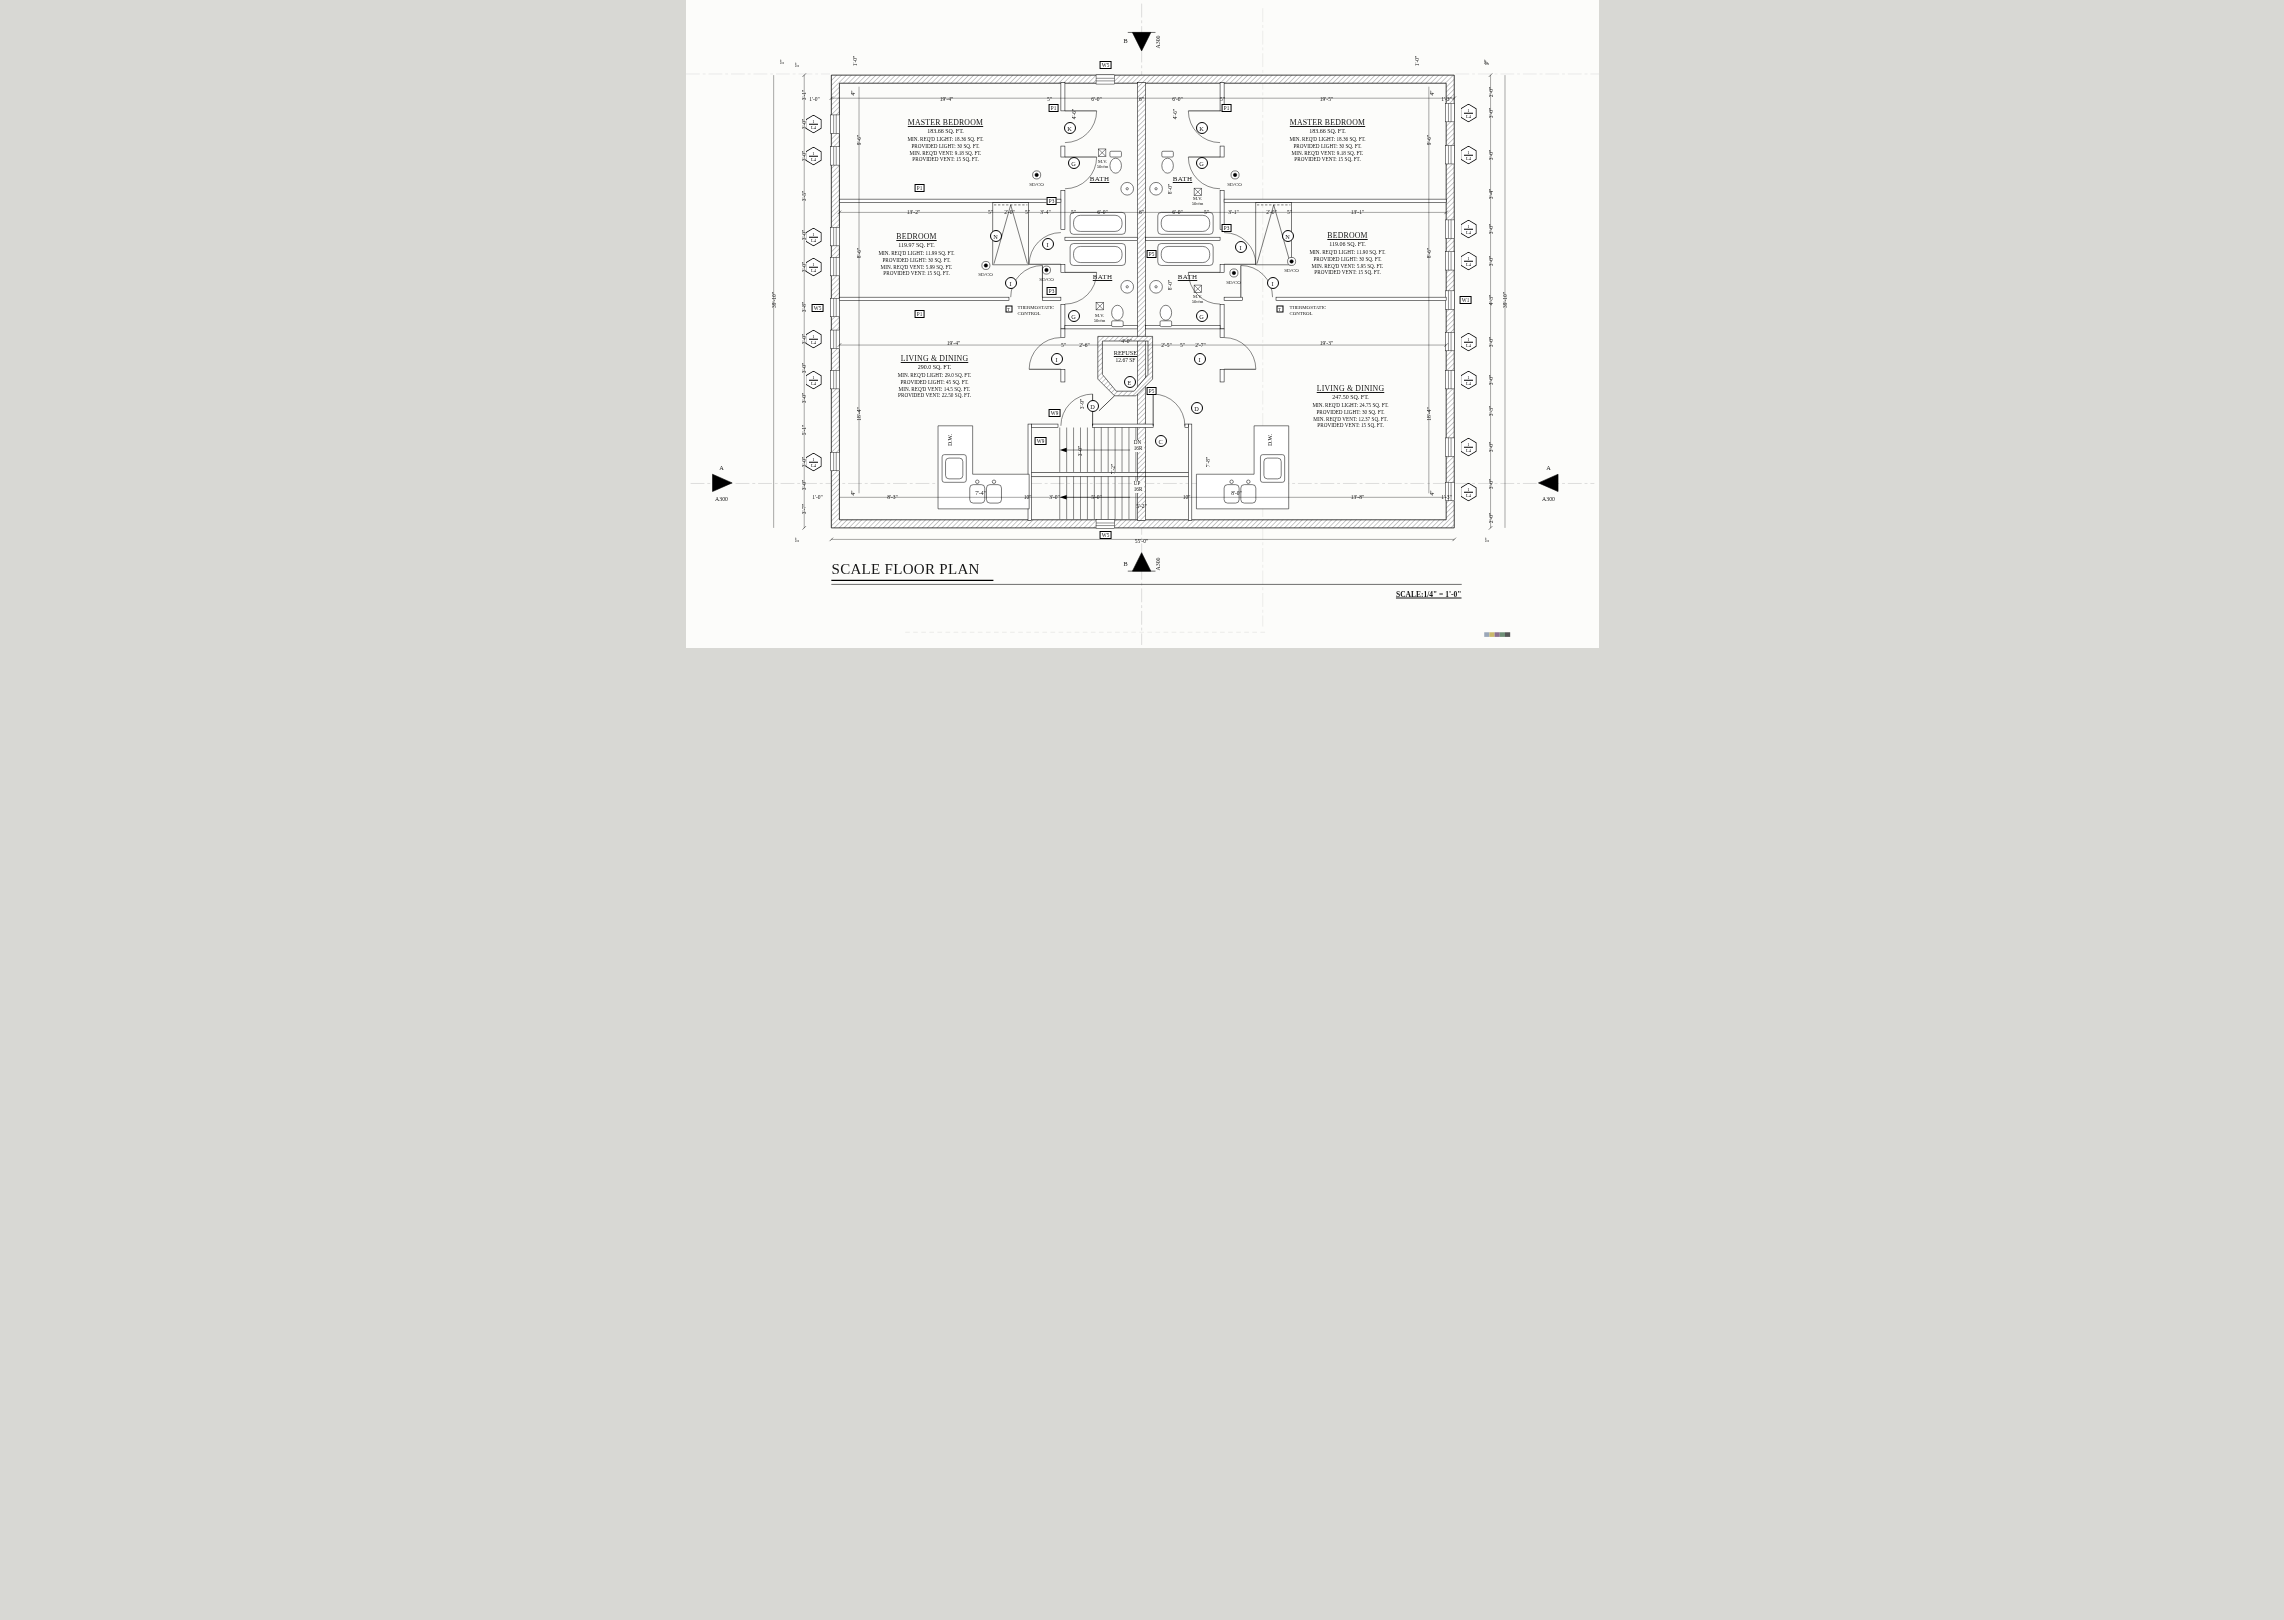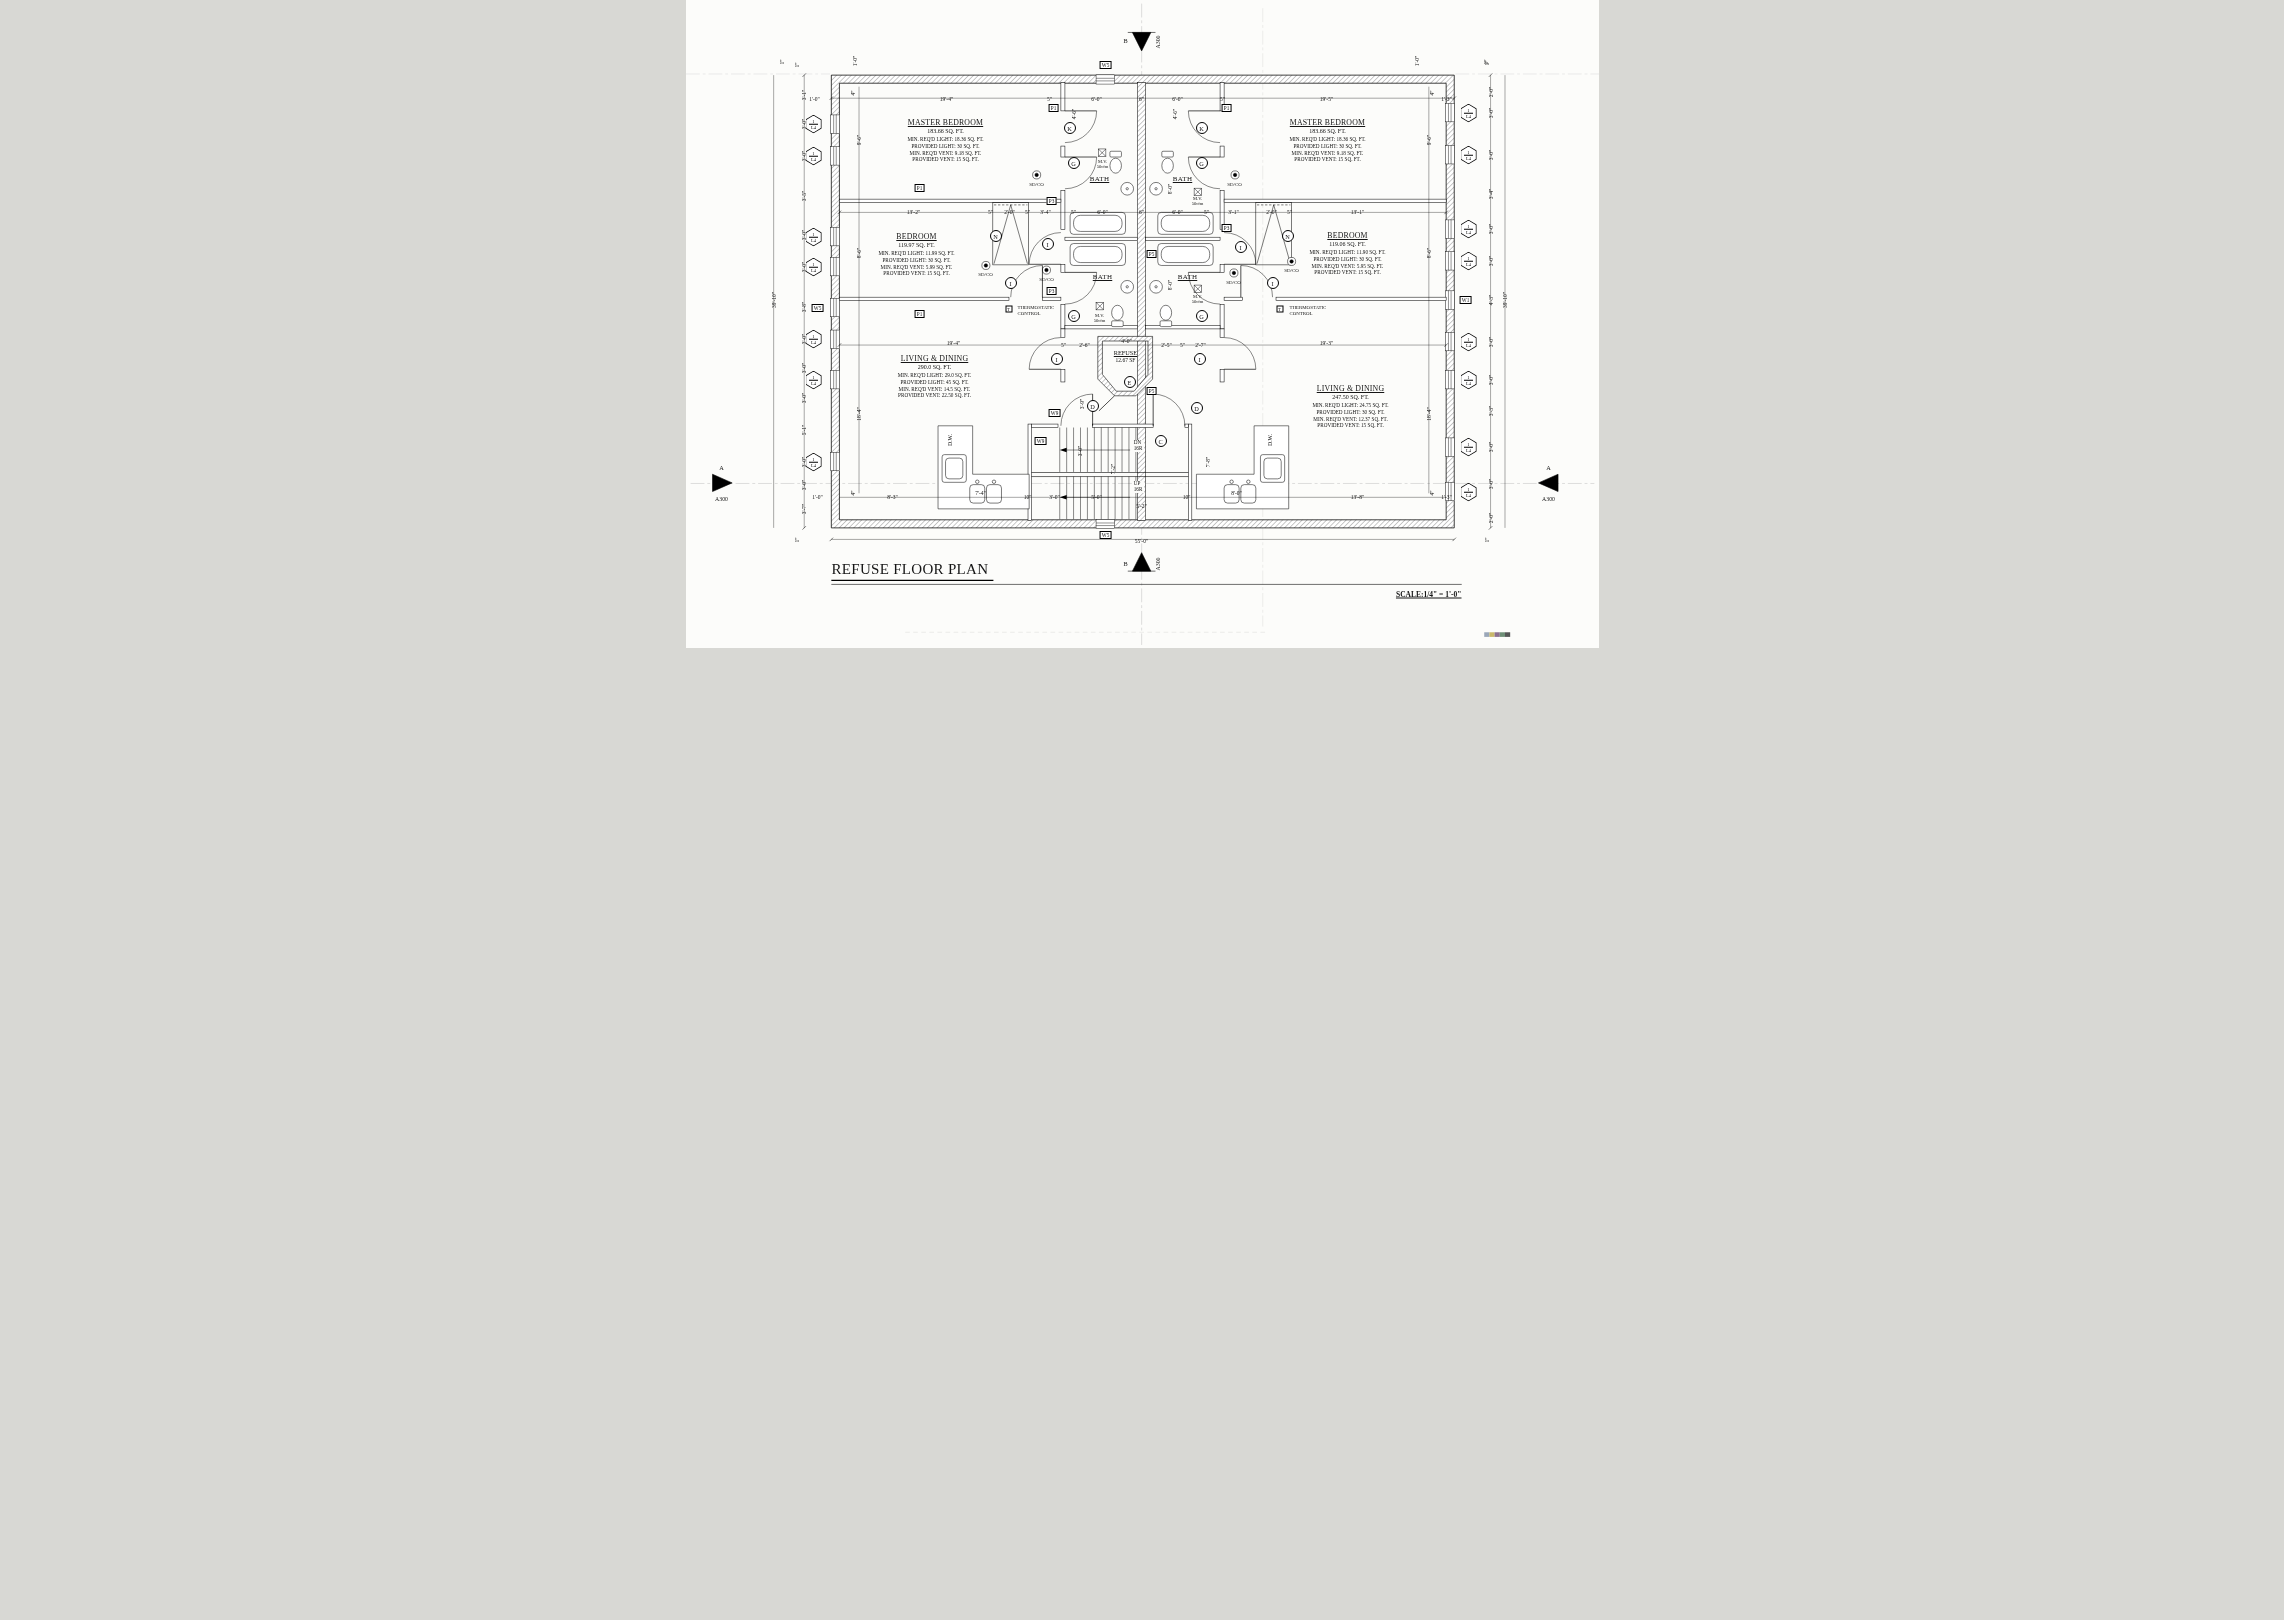"REFUSE FLOOR PLAN" div.title { text: REFUSE -> SCALE }
